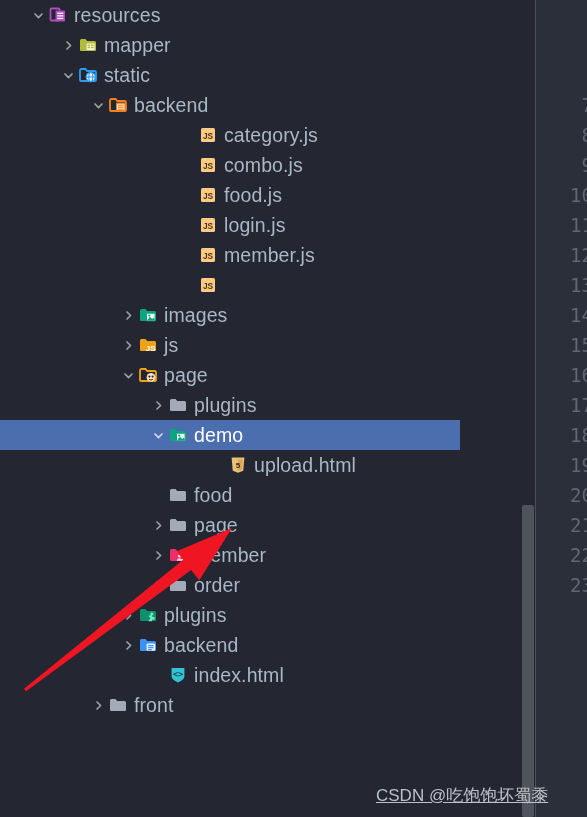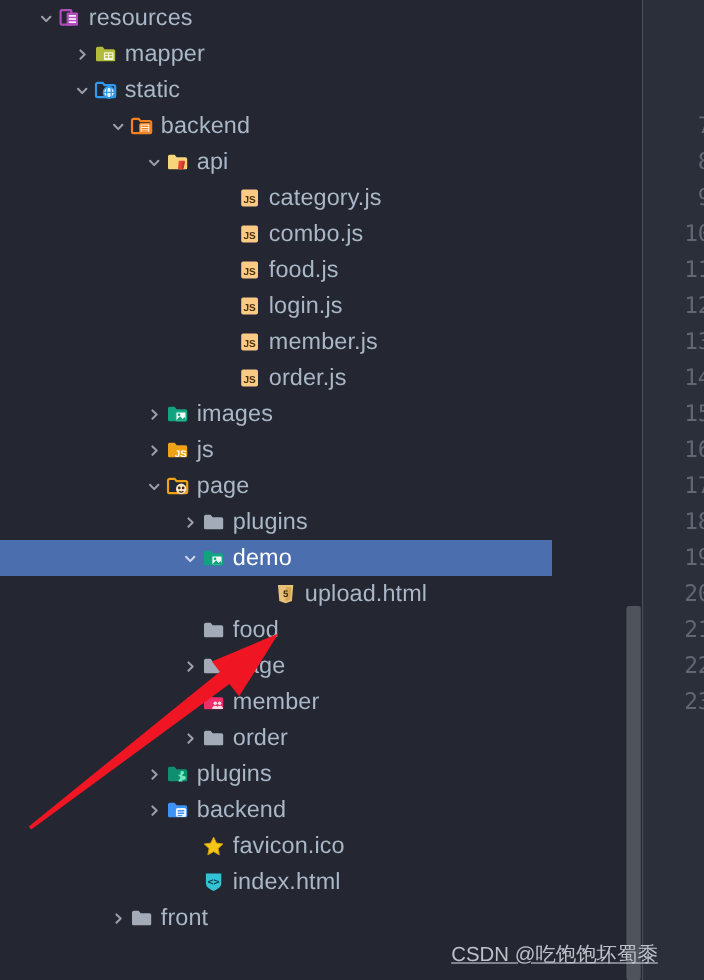"api" div.tree-row { html: <div> <div></div> <span> <svg> <path></path> </svg> </span> <span> <svg> <path></path> <path></path> <path></path> </svg> </span> <span>api</span> </div> -> none }
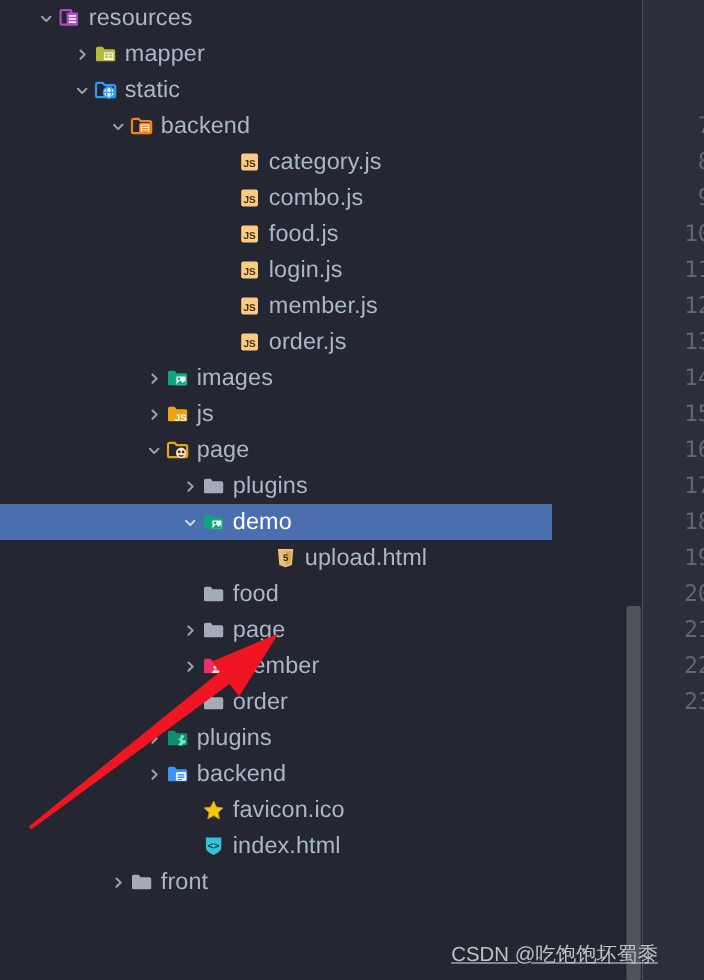"order.js" span.label { html: <span>order.js</span> -> none }
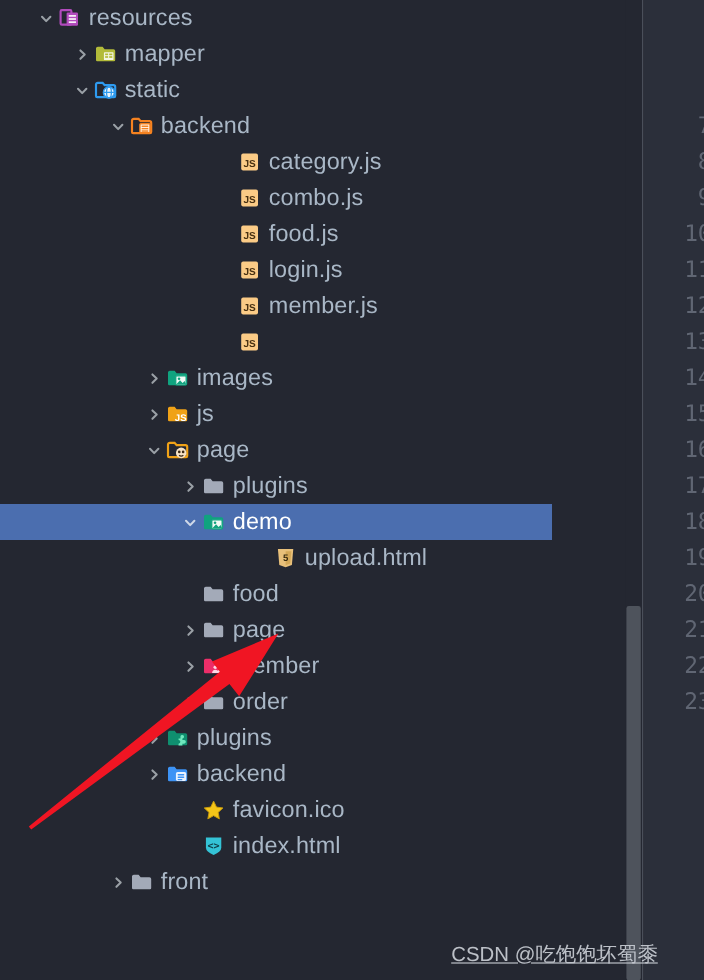"favicon.ico" div.tree-row { html: <div> <div></div> <span></span> <span> <svg> <path></path> </svg> </span> <span>favicon.ico</span> </div> -> none }
